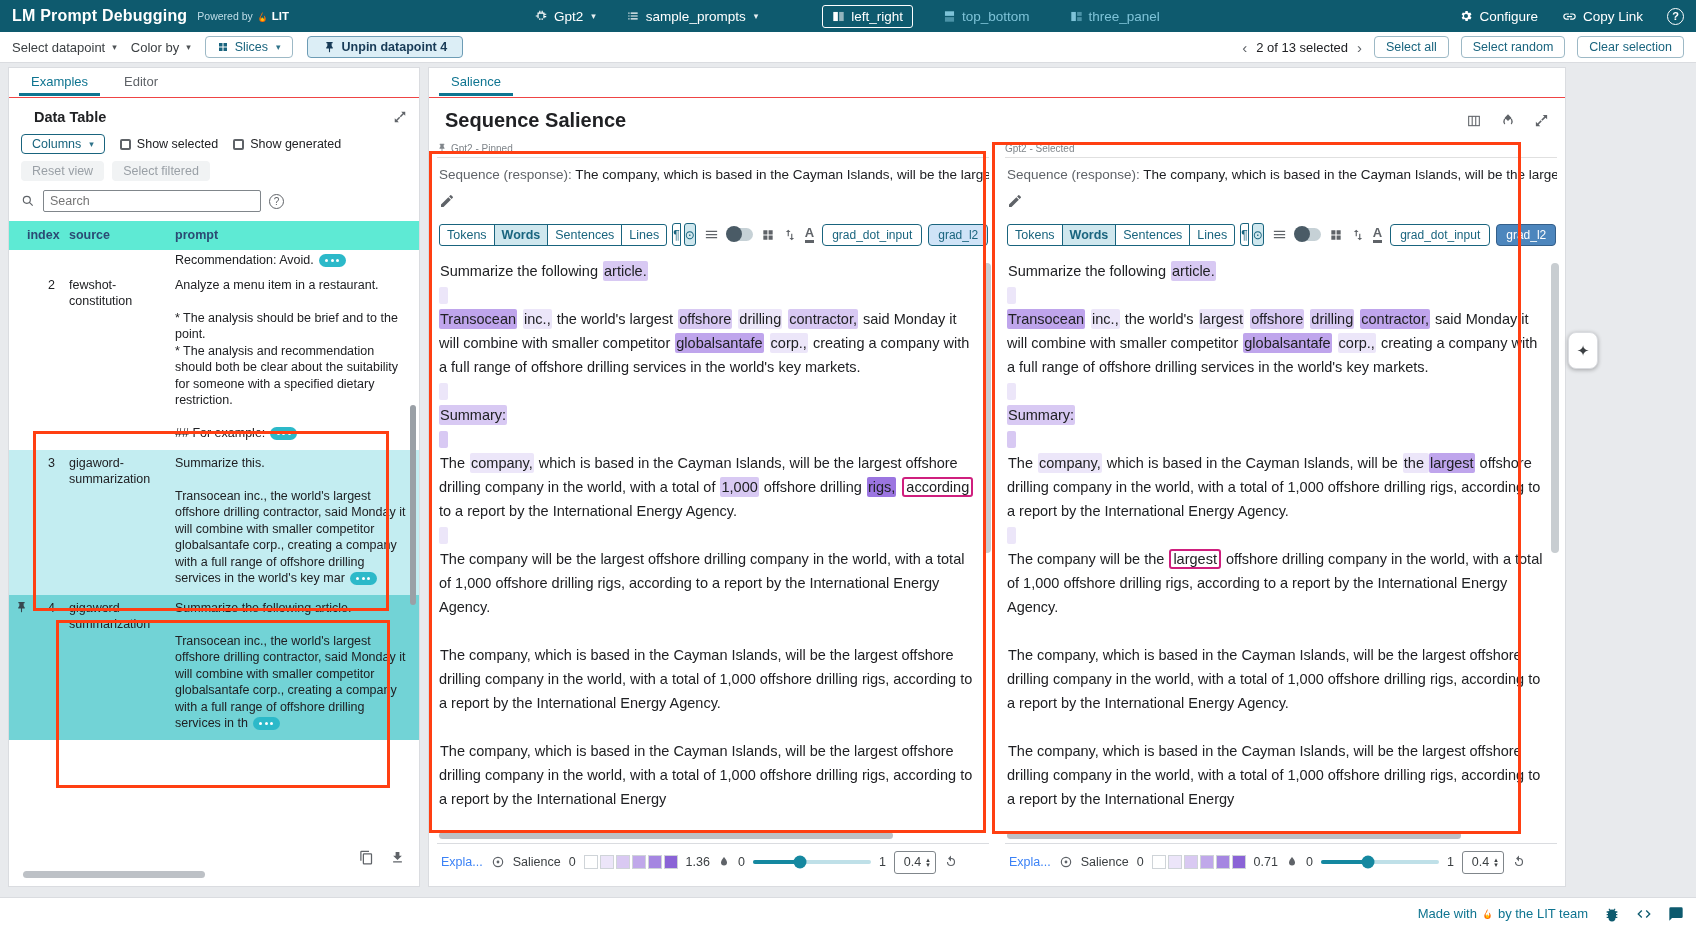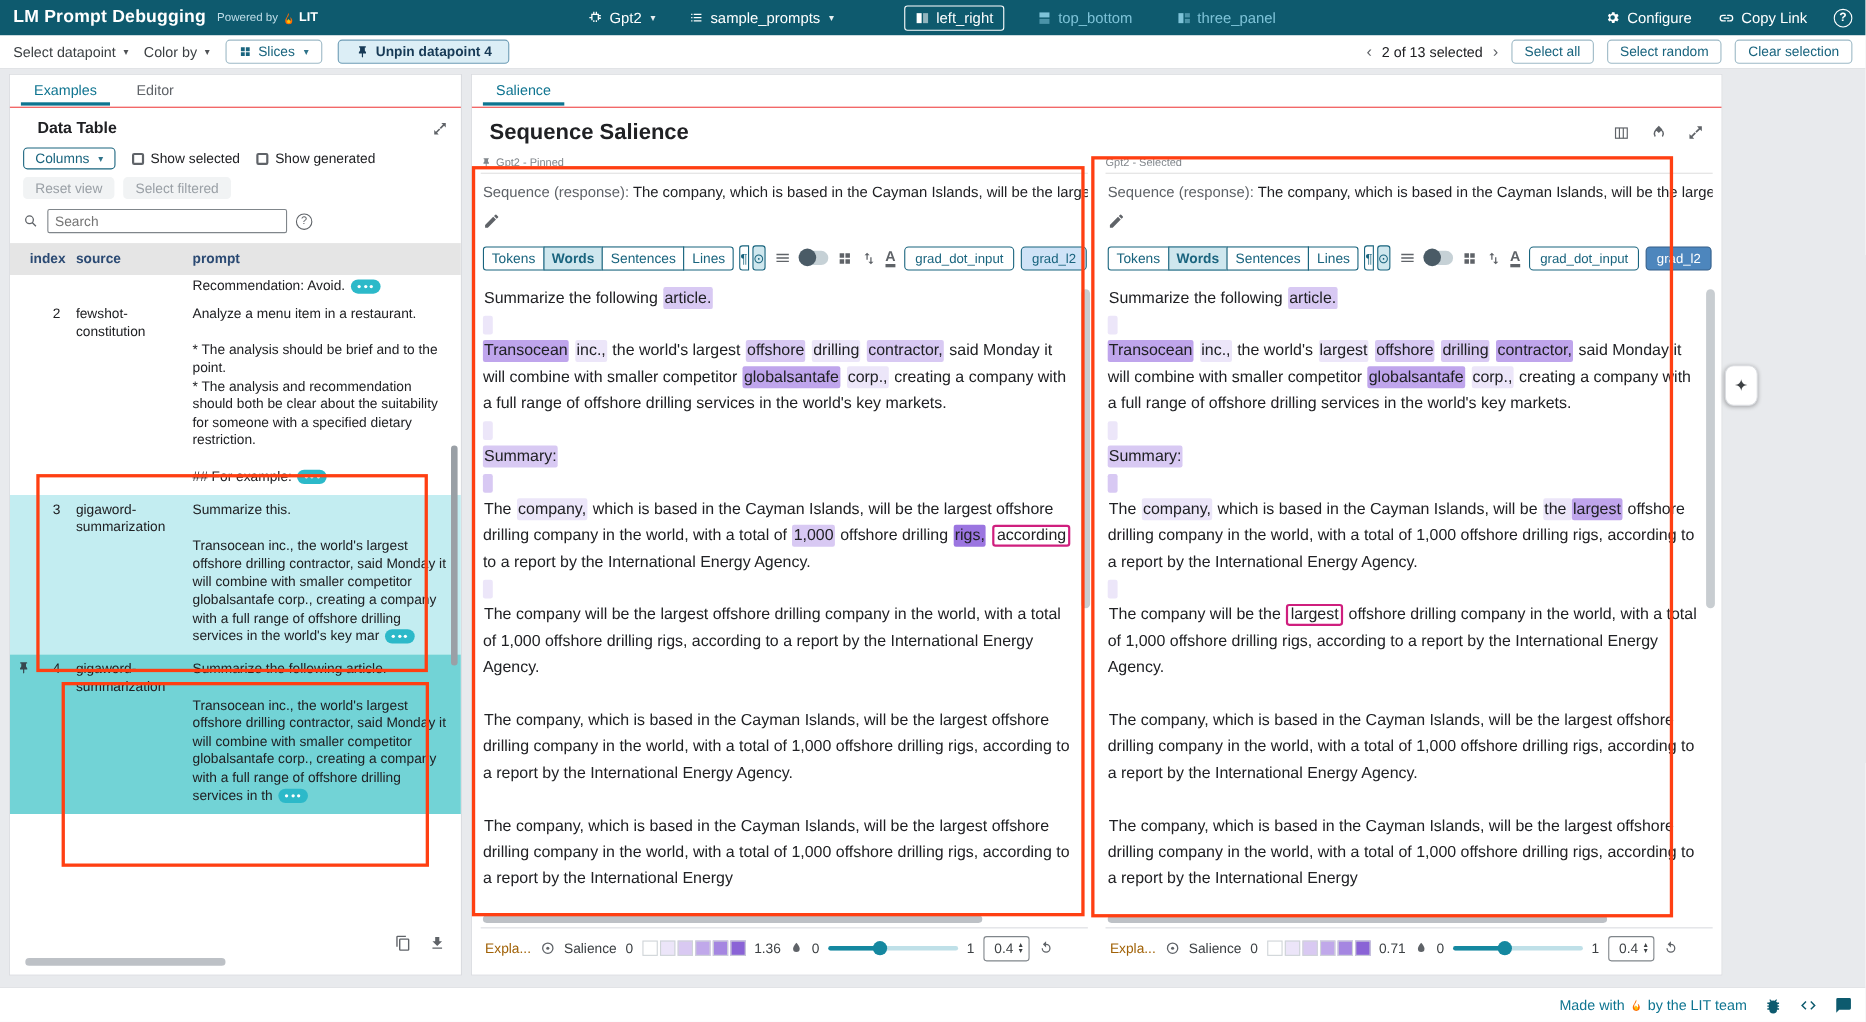"index" .thead { background: #e5e5e5 -> #5eead4 }
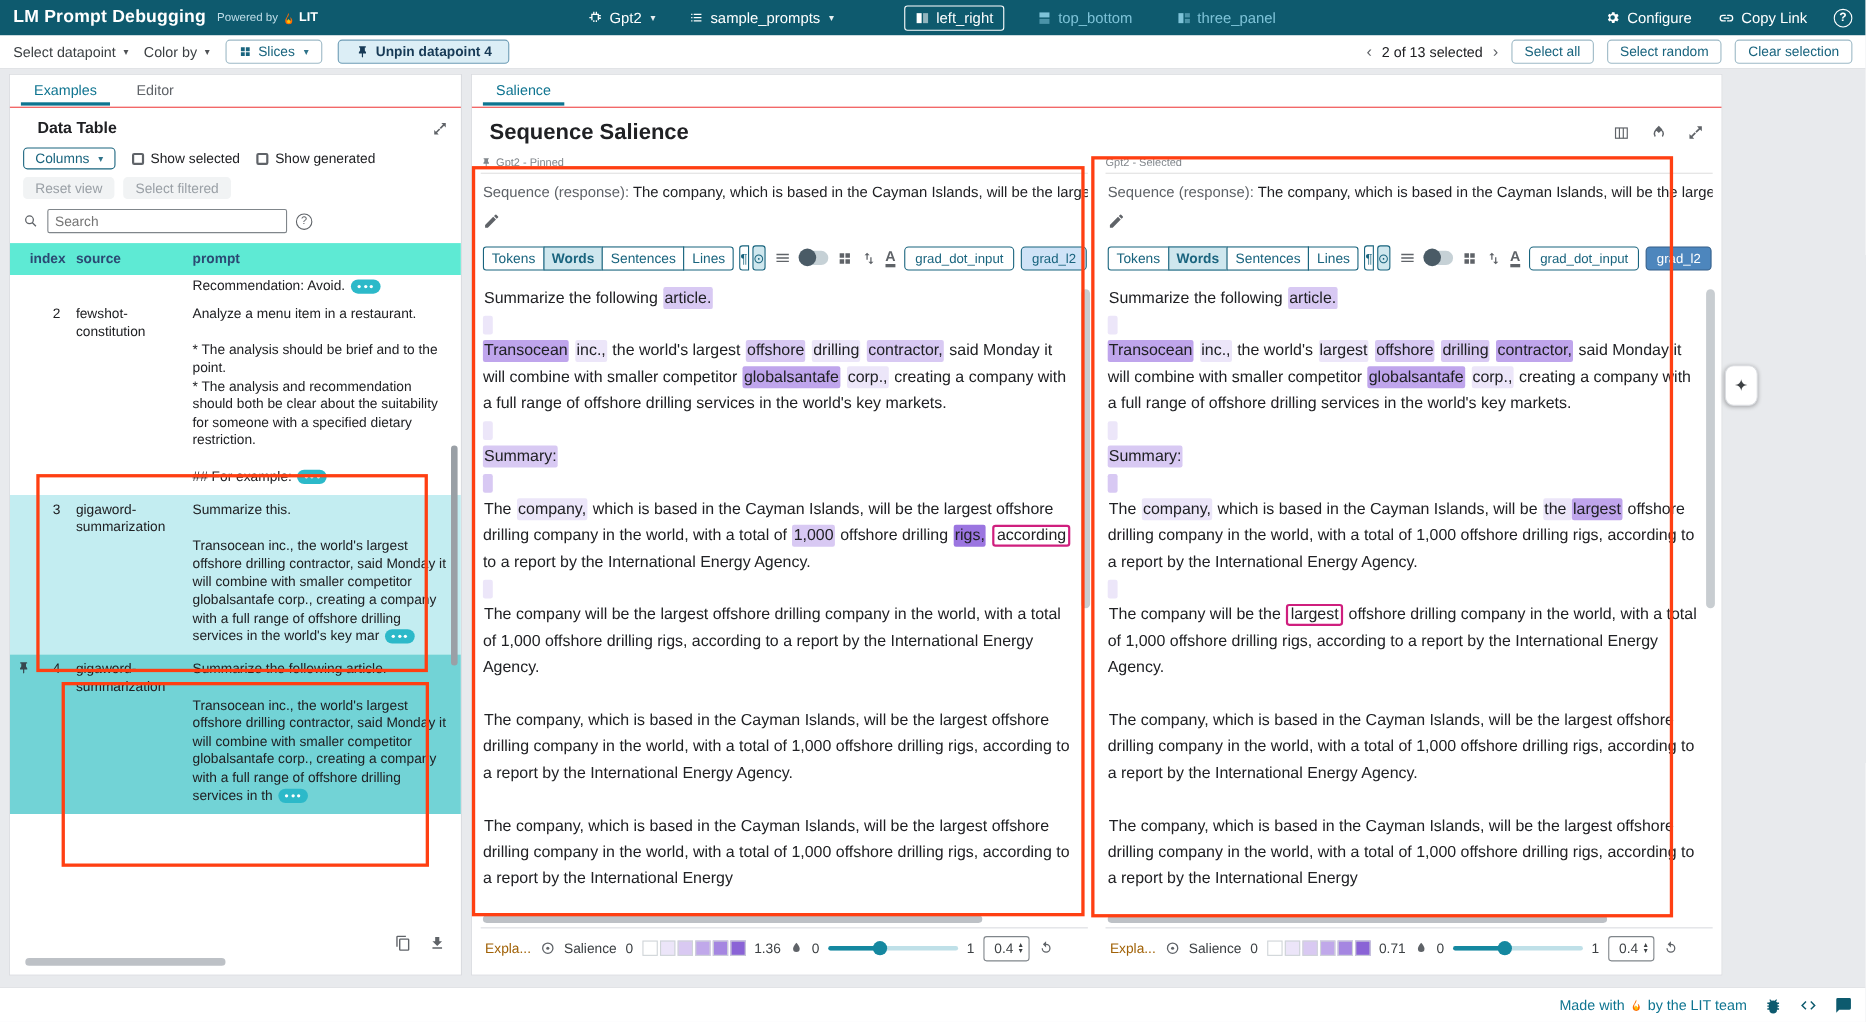"Expla..." .expl { color: #a16207 -> #3b82f6 }
